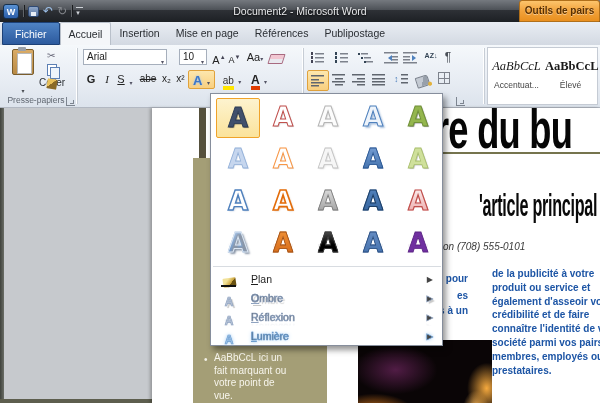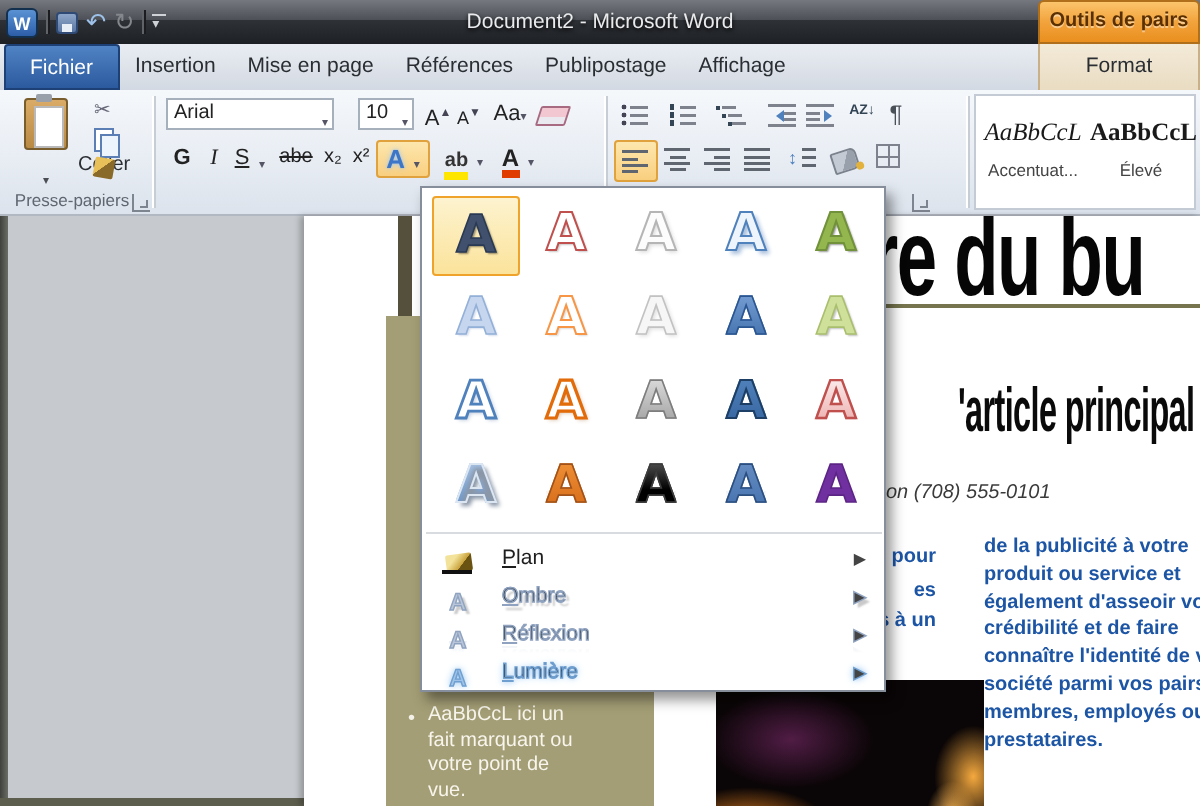"Accueil" div.tab { html: none -> <div>Accueil</div> }
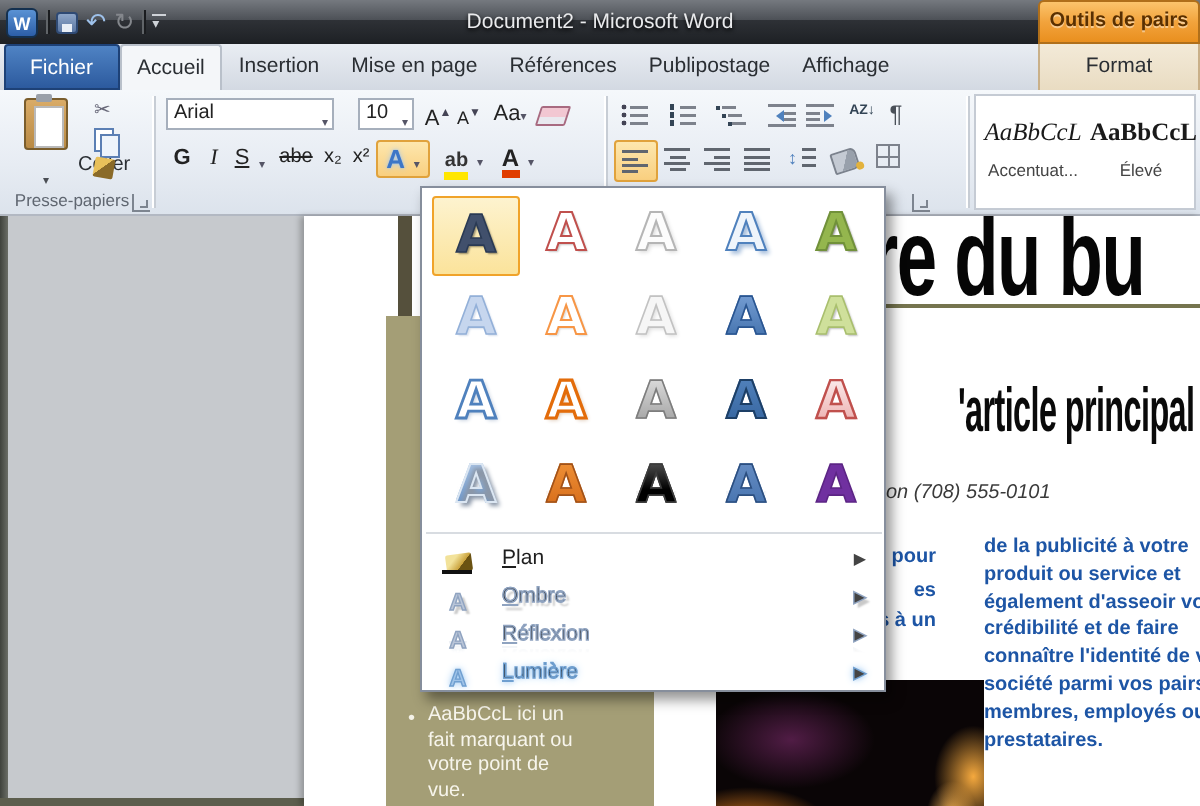"Affichage" div.tab { html: <div>Affichage</div> -> none }
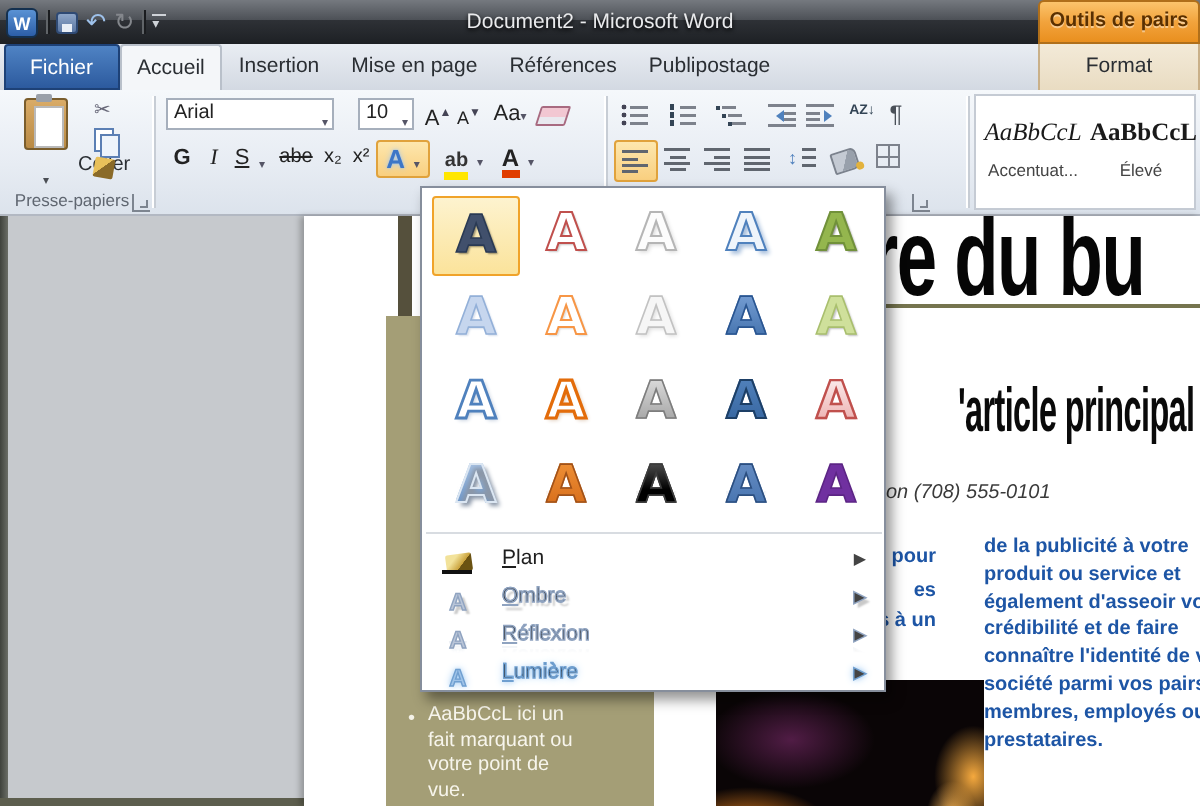"Format" div.abs { html: <div> <div>Format</div> </div> -> none }
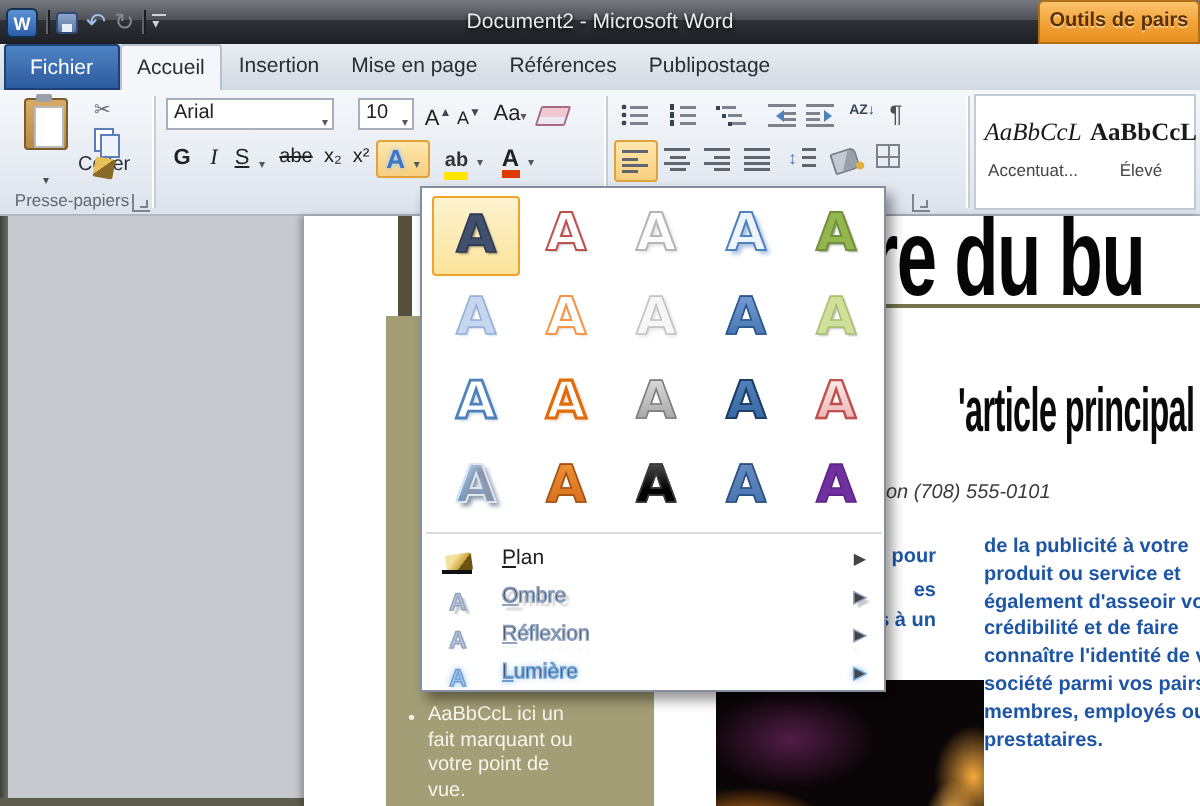"ab" .hl-ab { font-weight: bold -> normal }
